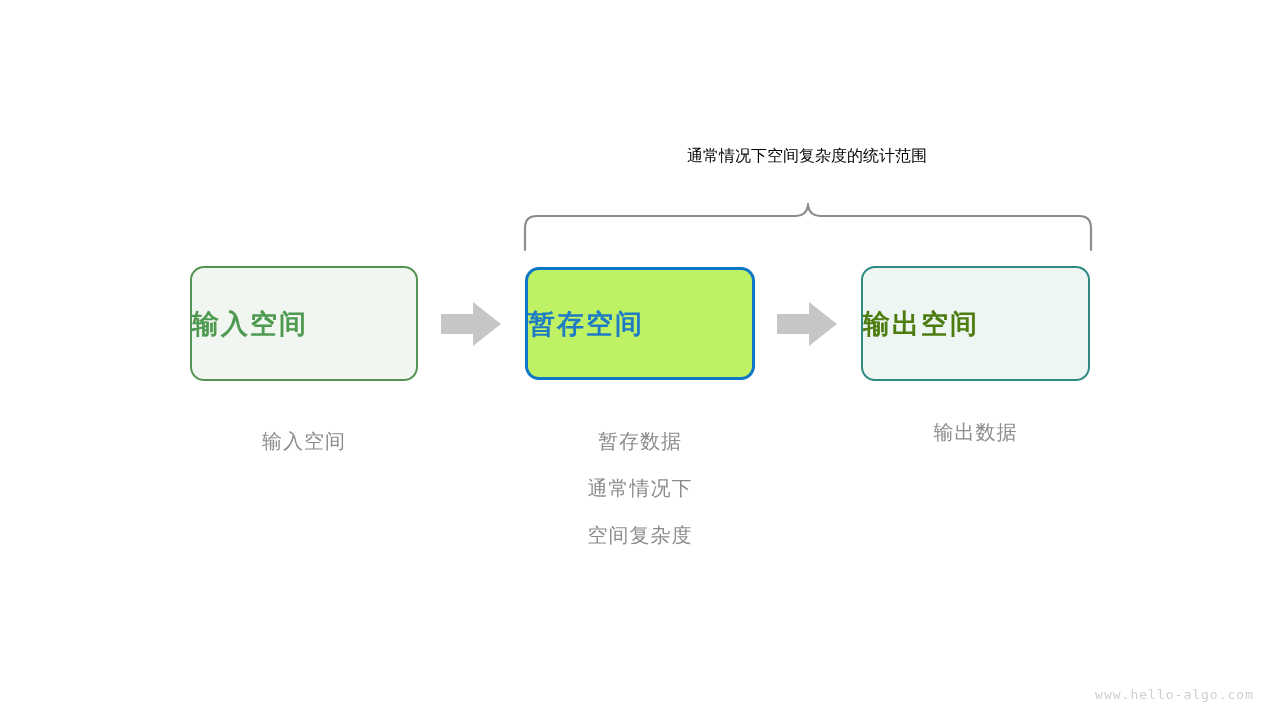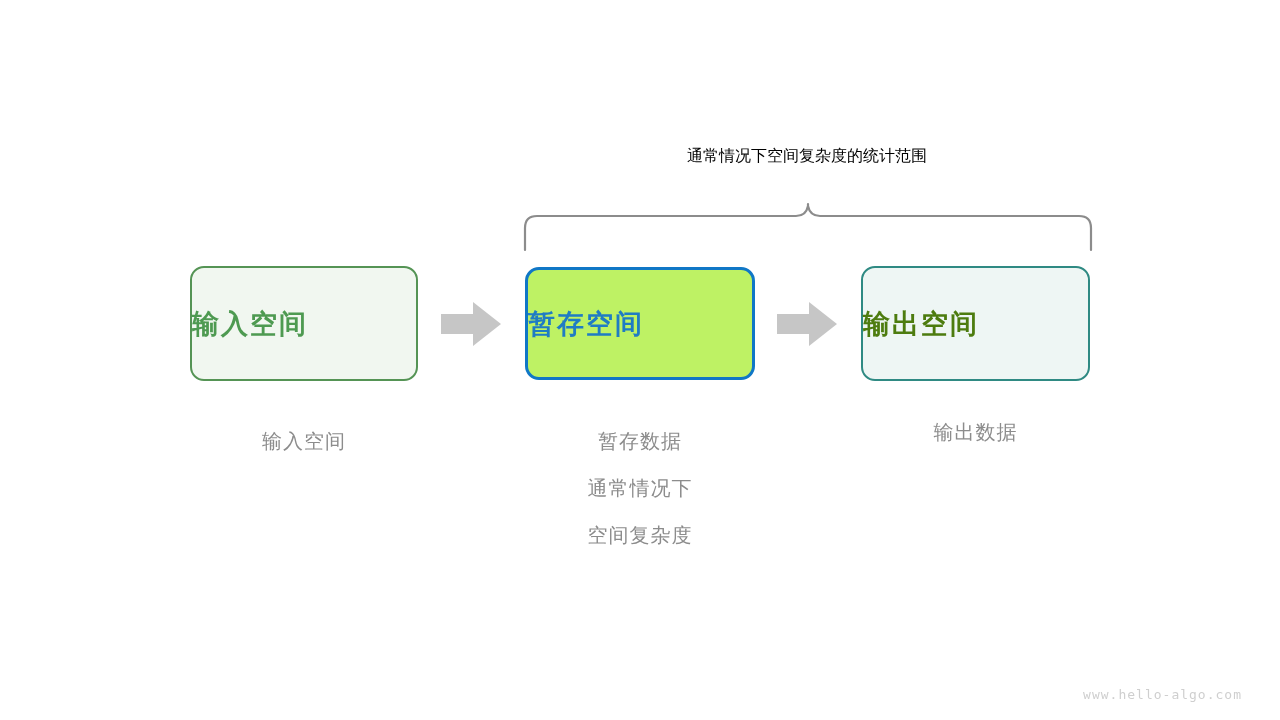"www.hello-algo.com" .watermark { right: 38px -> 26px }
